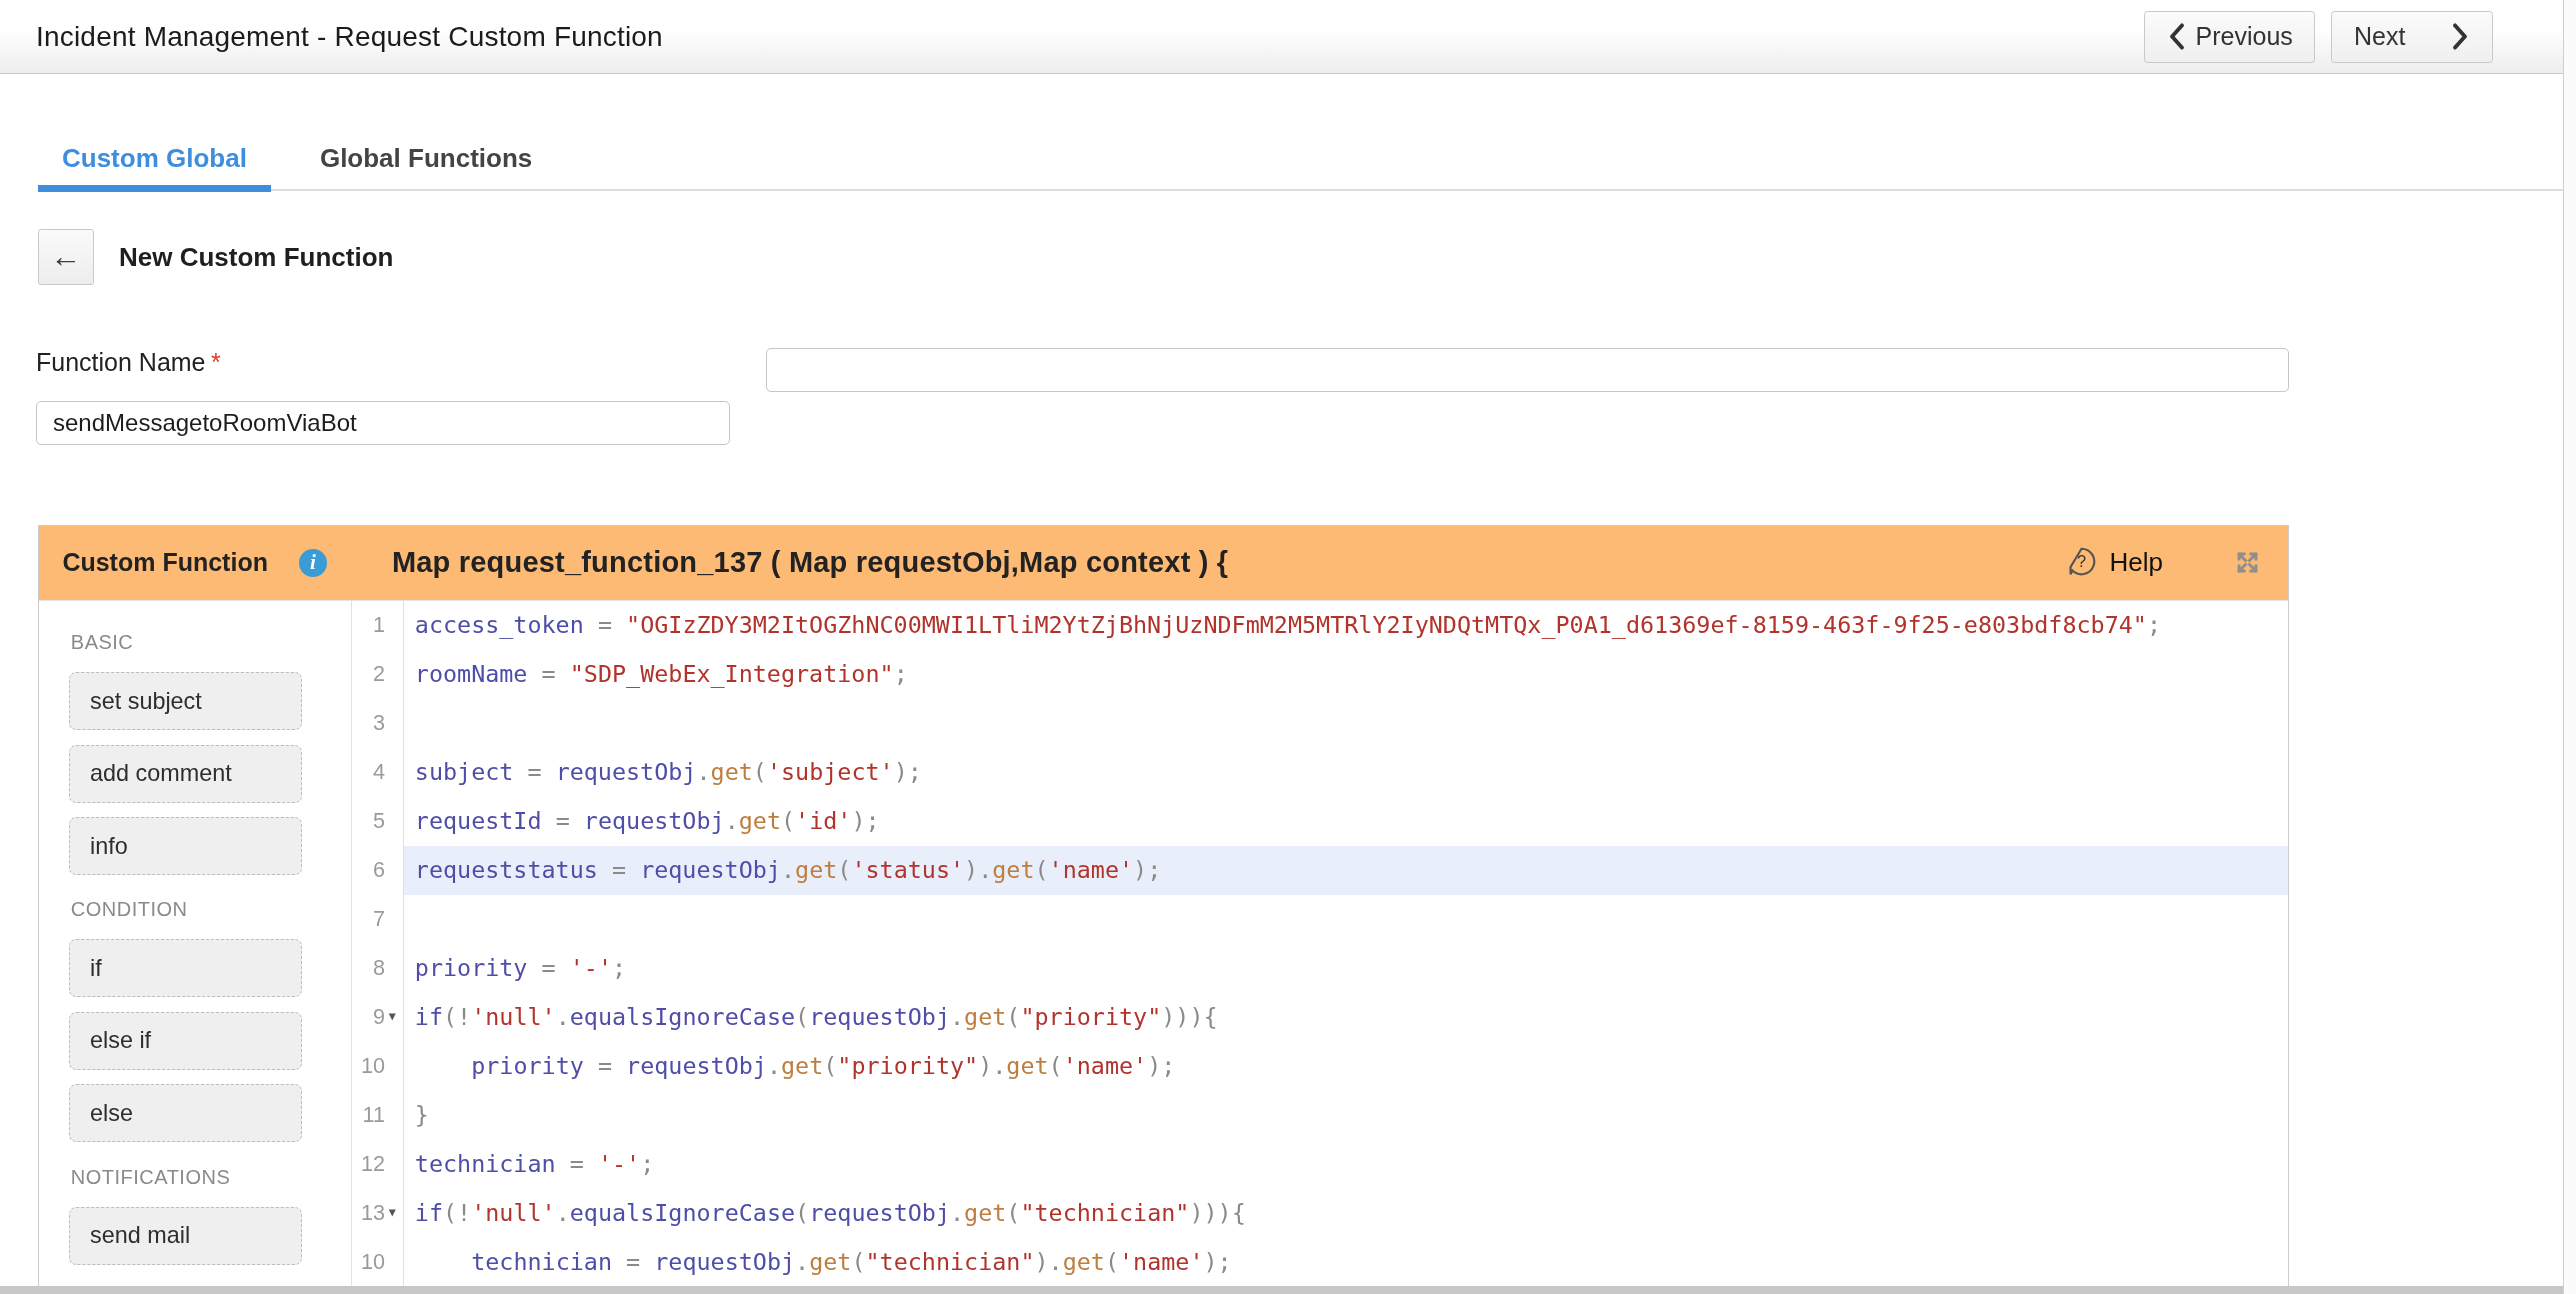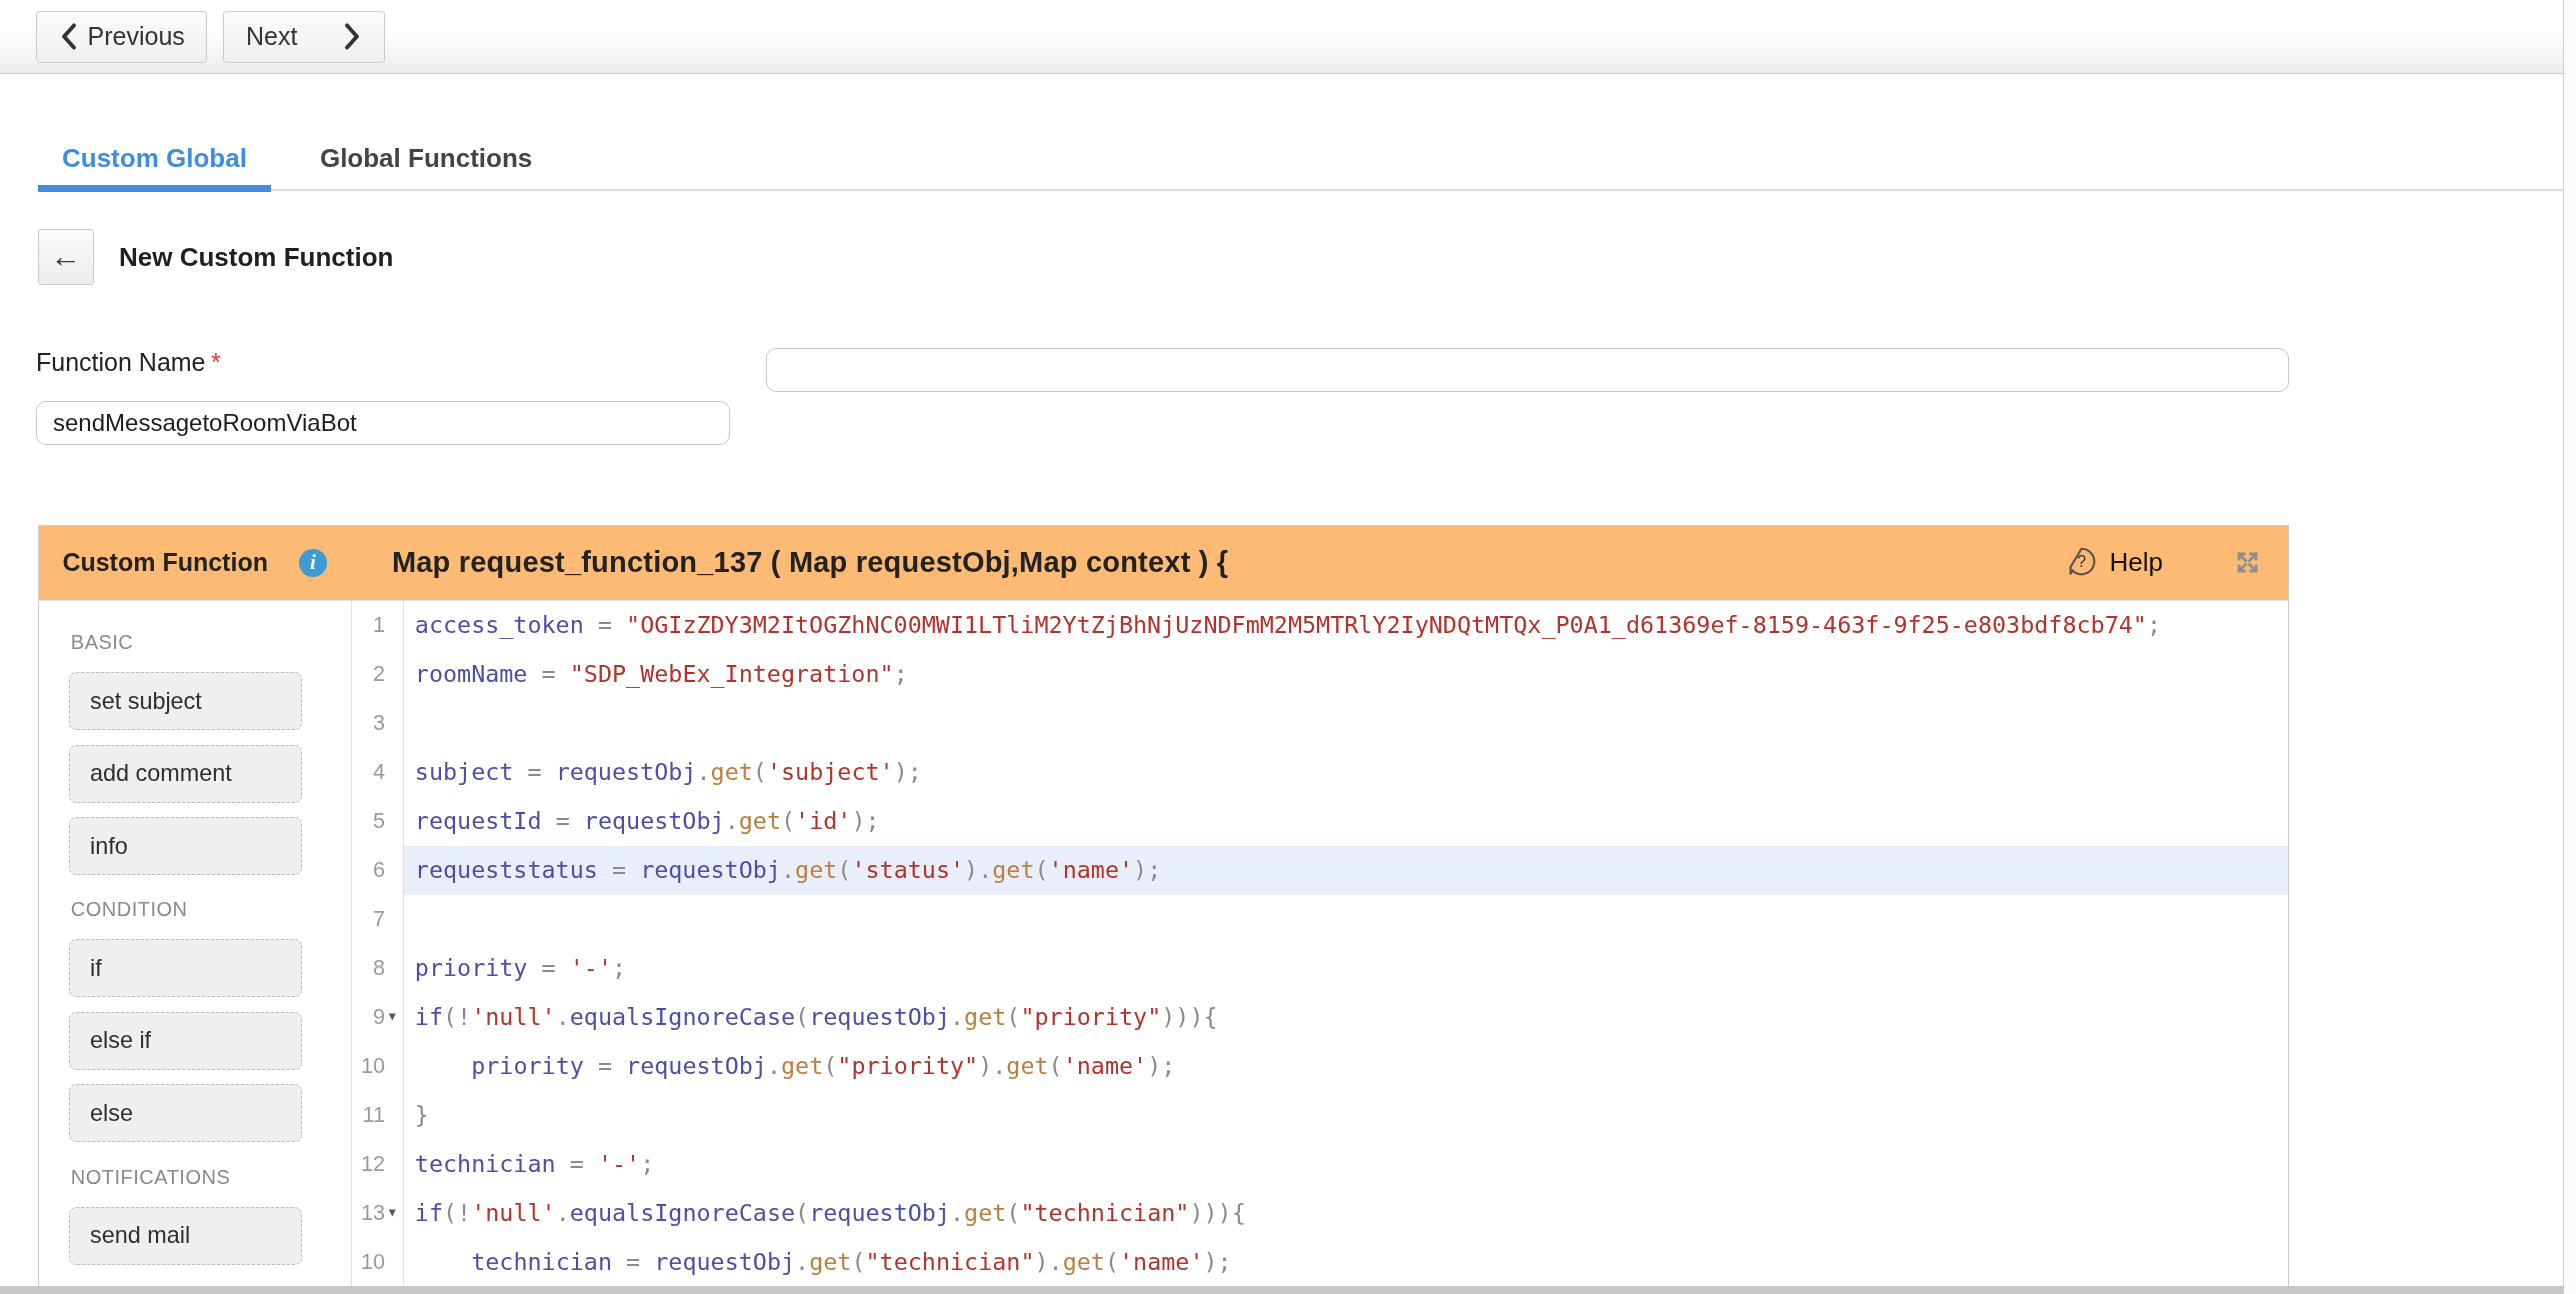"Incident Management - Request Custom" h1.page-title { html: none -> <h1>Incident Management - Request Custom Function</h1> }
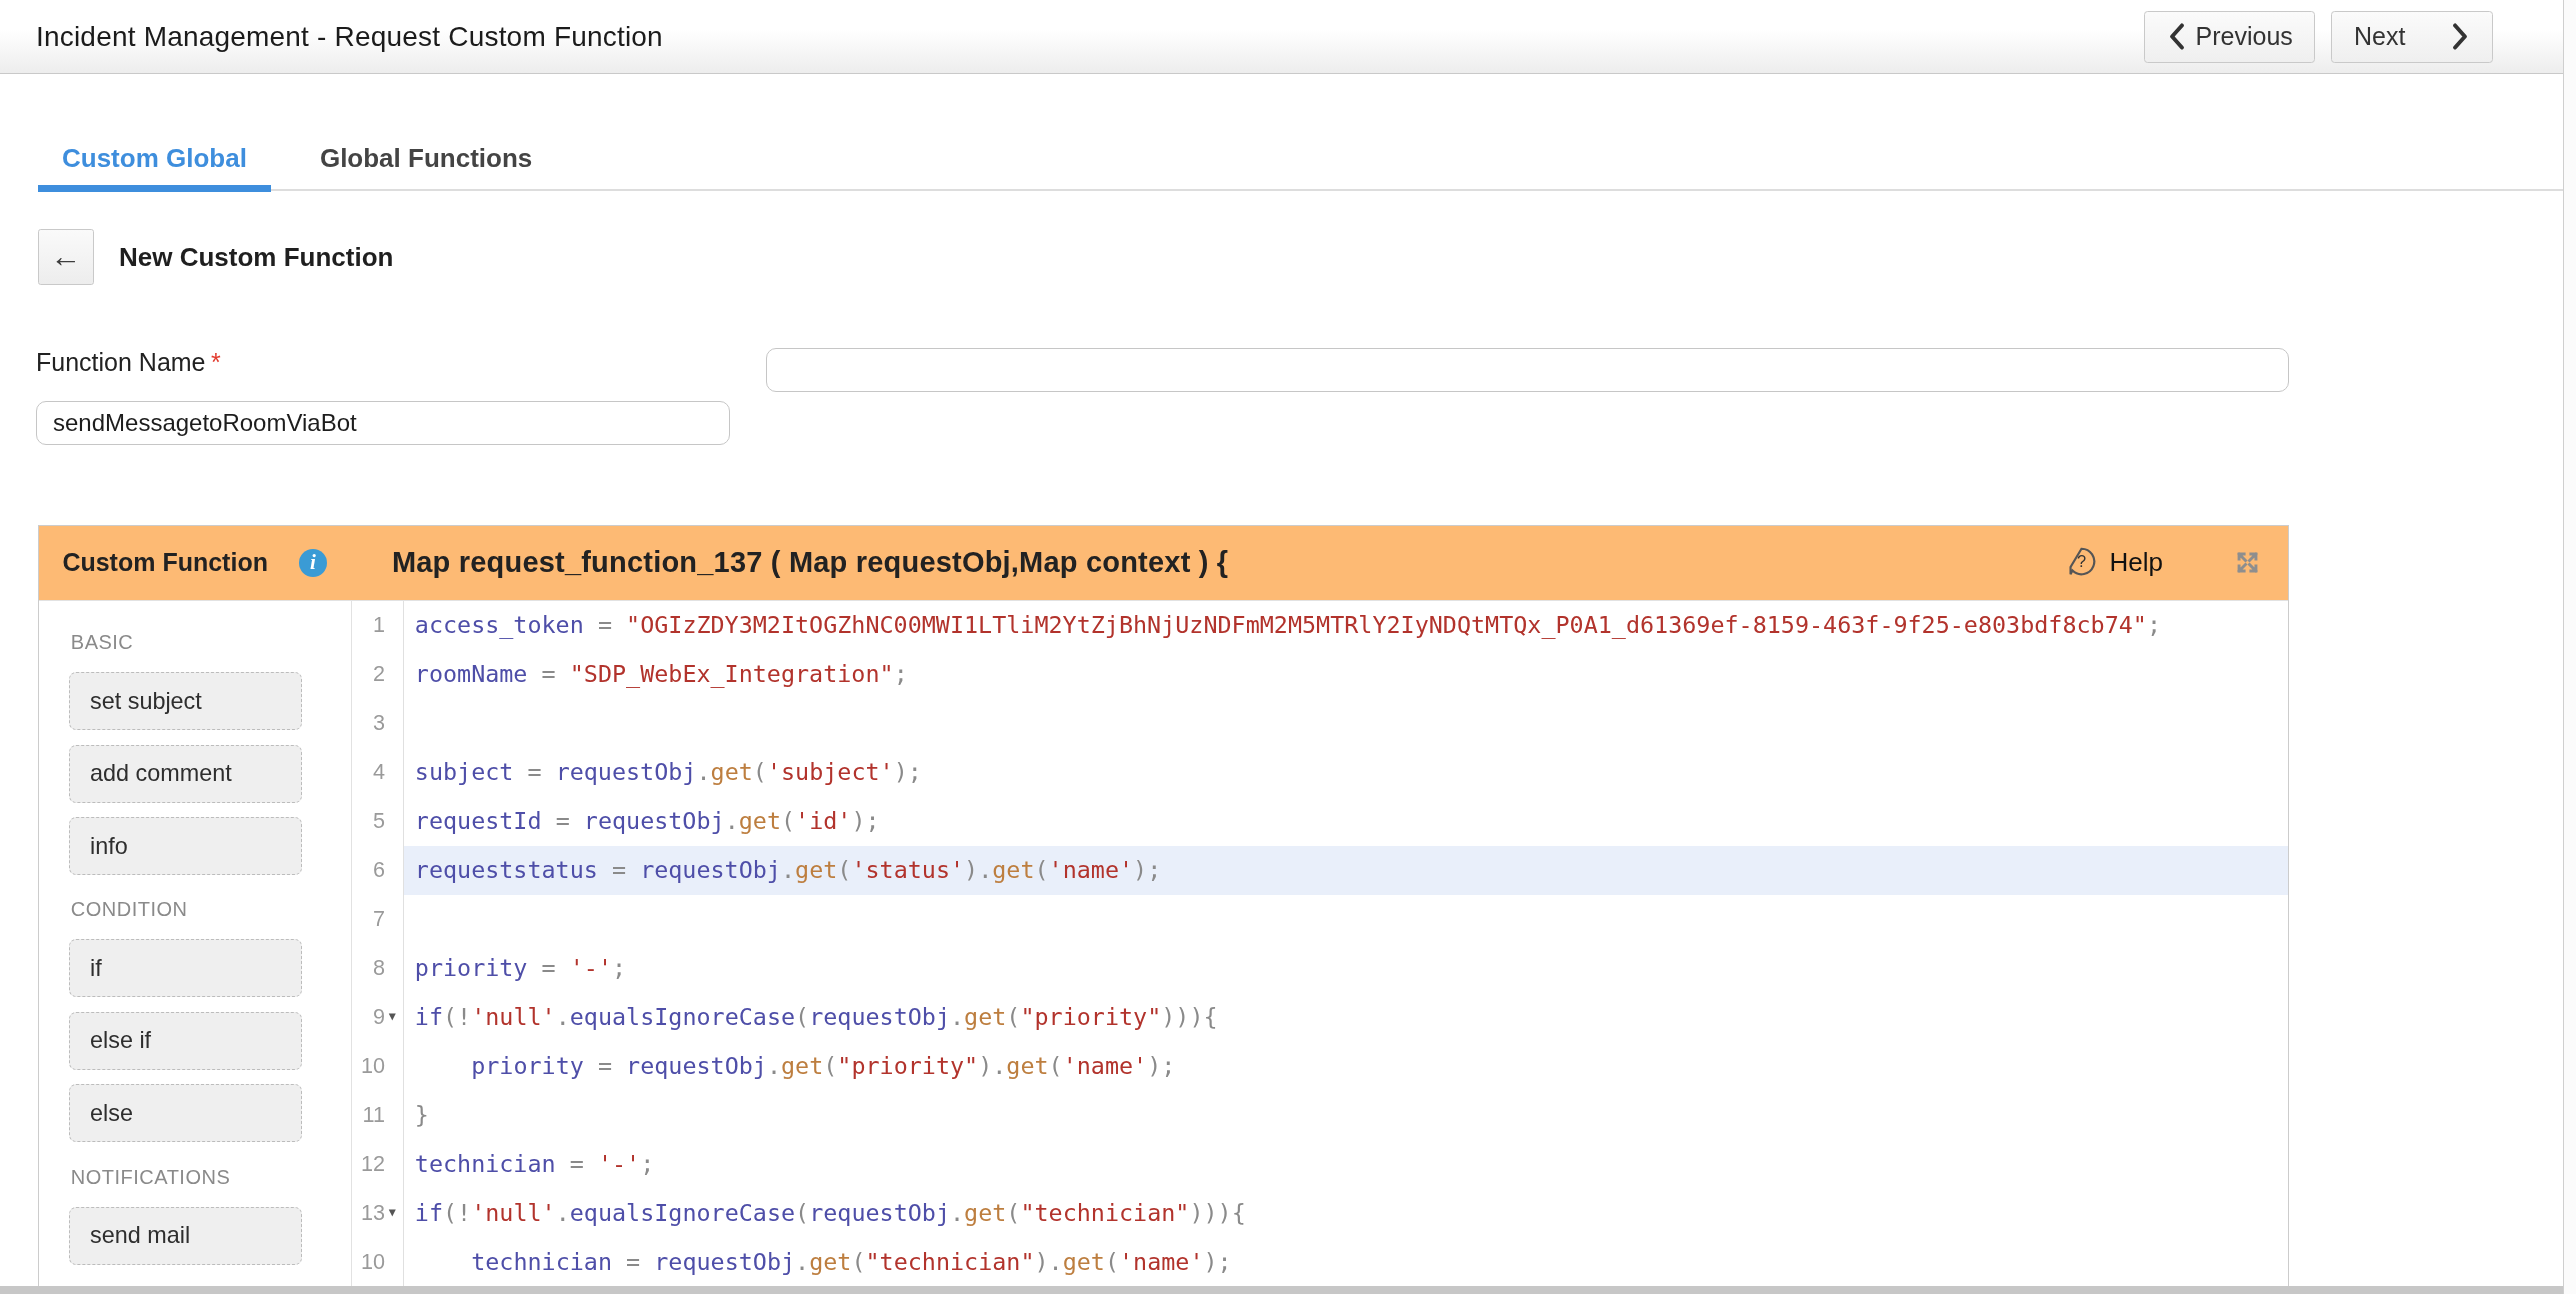"sendMessagetoRoomViaBot" .field input { border-radius: 10px -> 5px }
